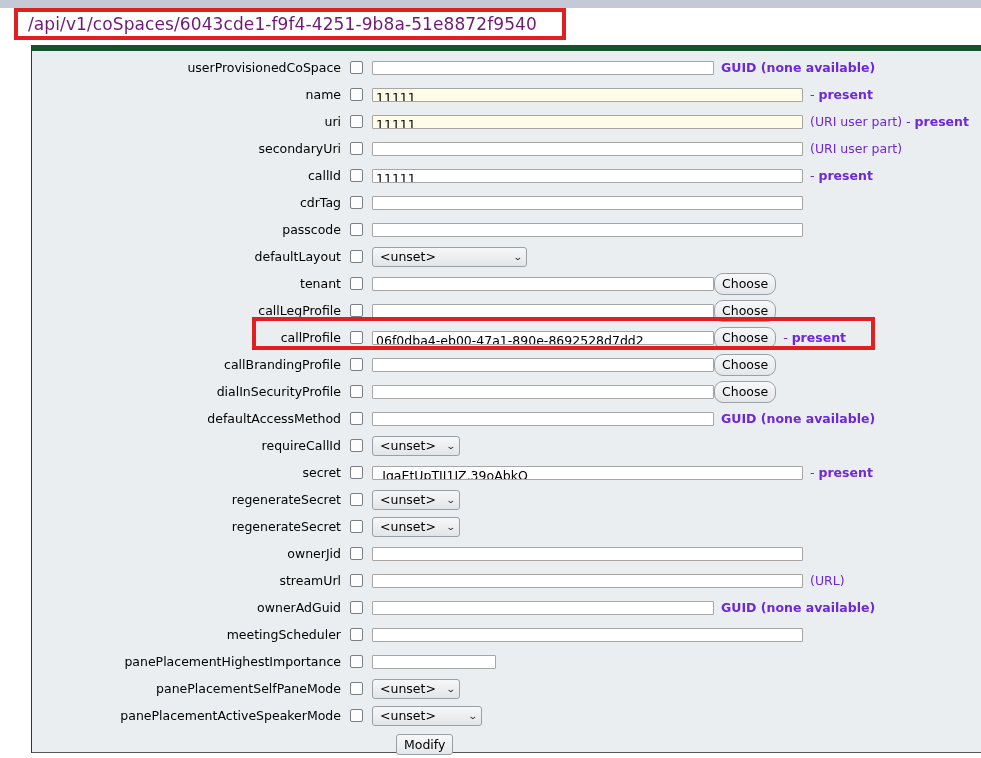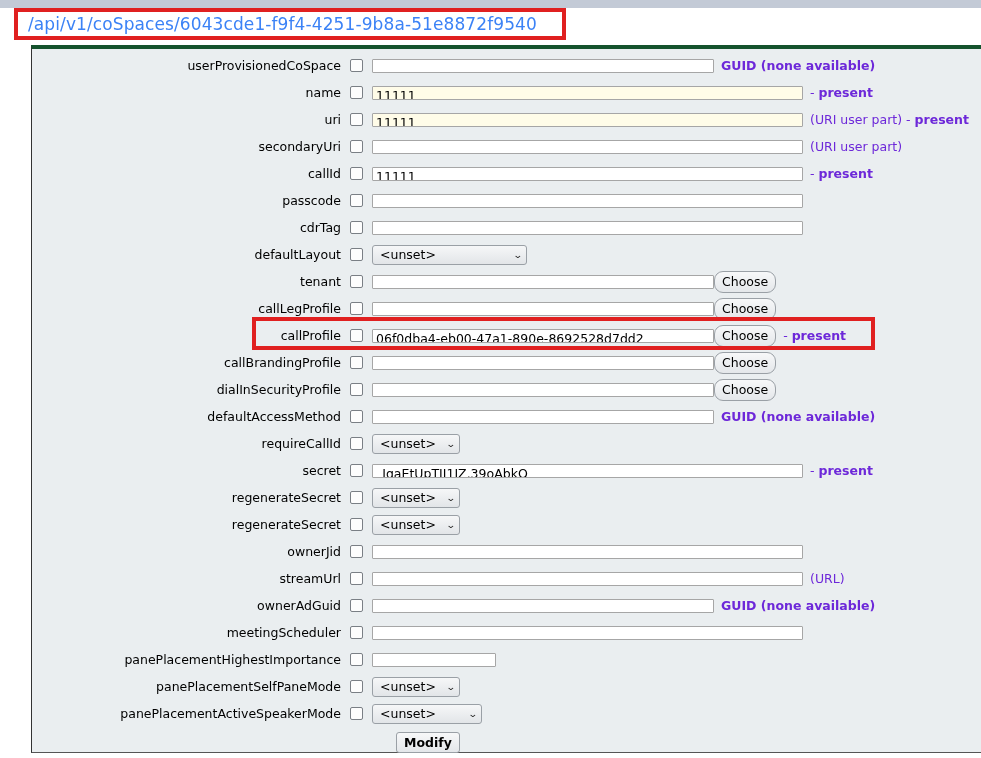"/api/v1/coSpaces/6043cde1-f9f4-4251-9b8a" .url-bar .url-text { color: #3b82f6 -> #701a75 }
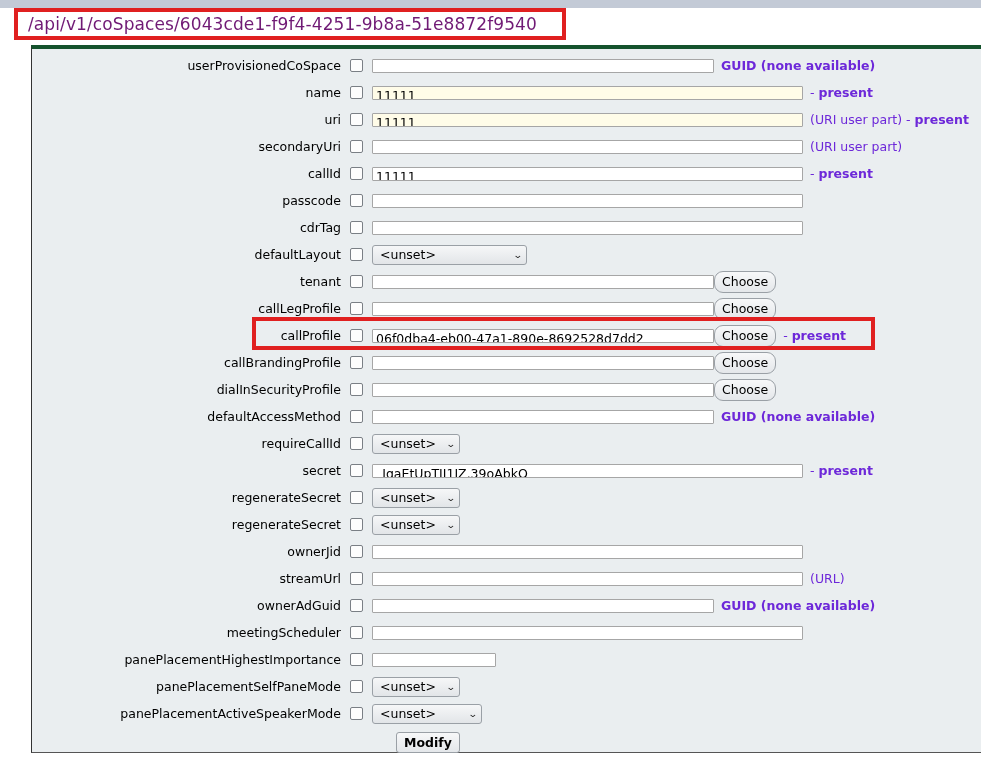"userProvisionedCoSpace" .panel { border-top: 4px solid #14532d -> 6px solid #14532d }
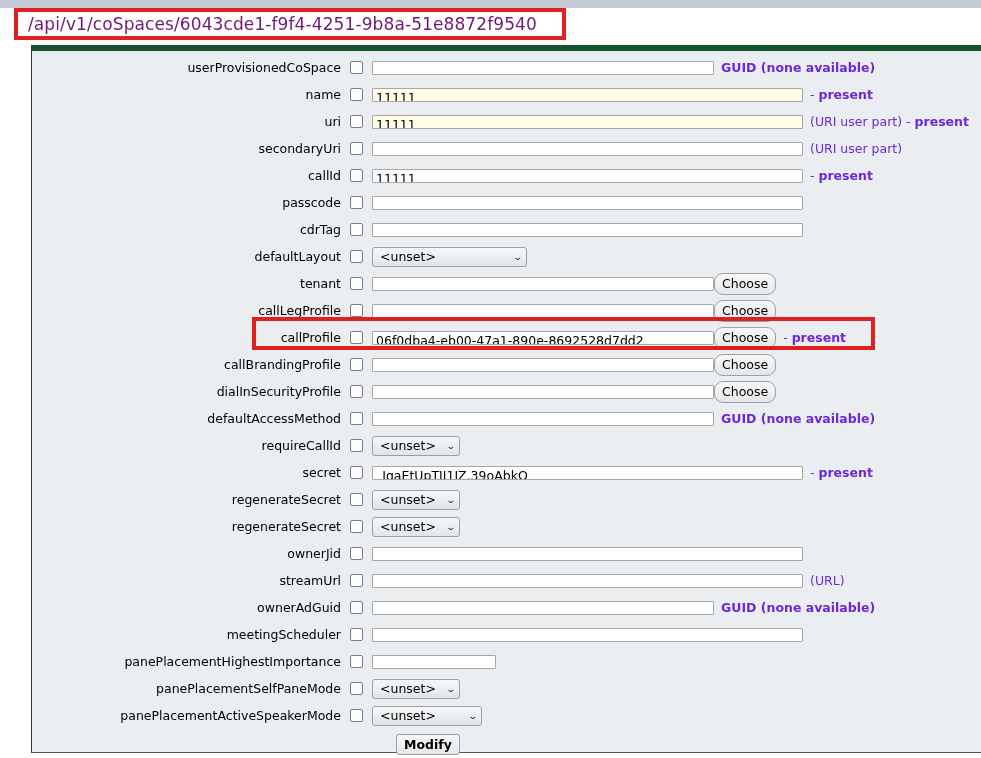"passcode" div.row { order: before "cdrTag" -> after "cdrTag" }
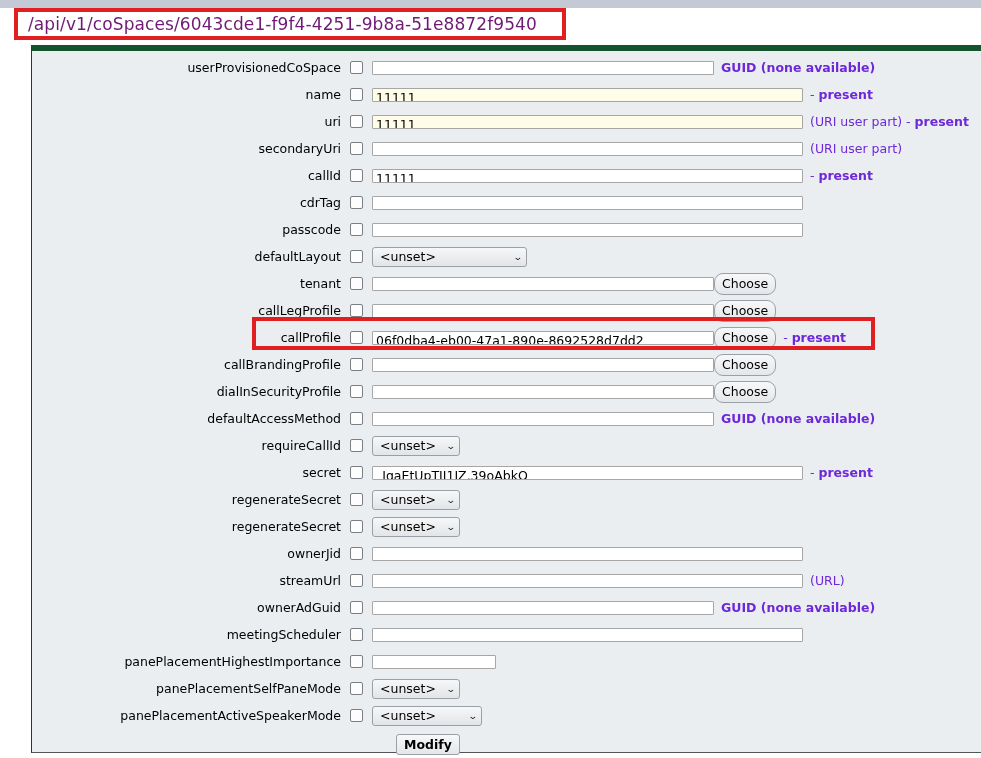"Modify" .modify { font-weight: bold -> none }
